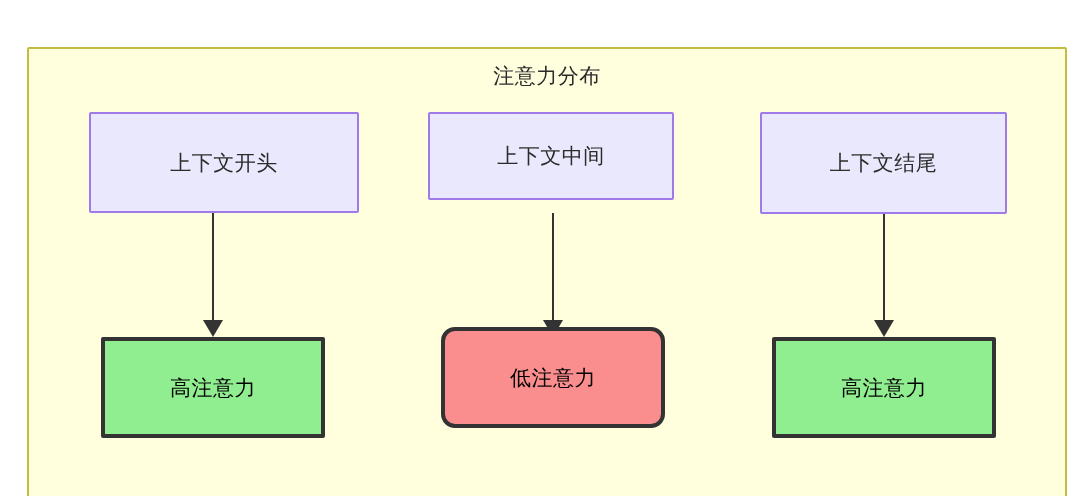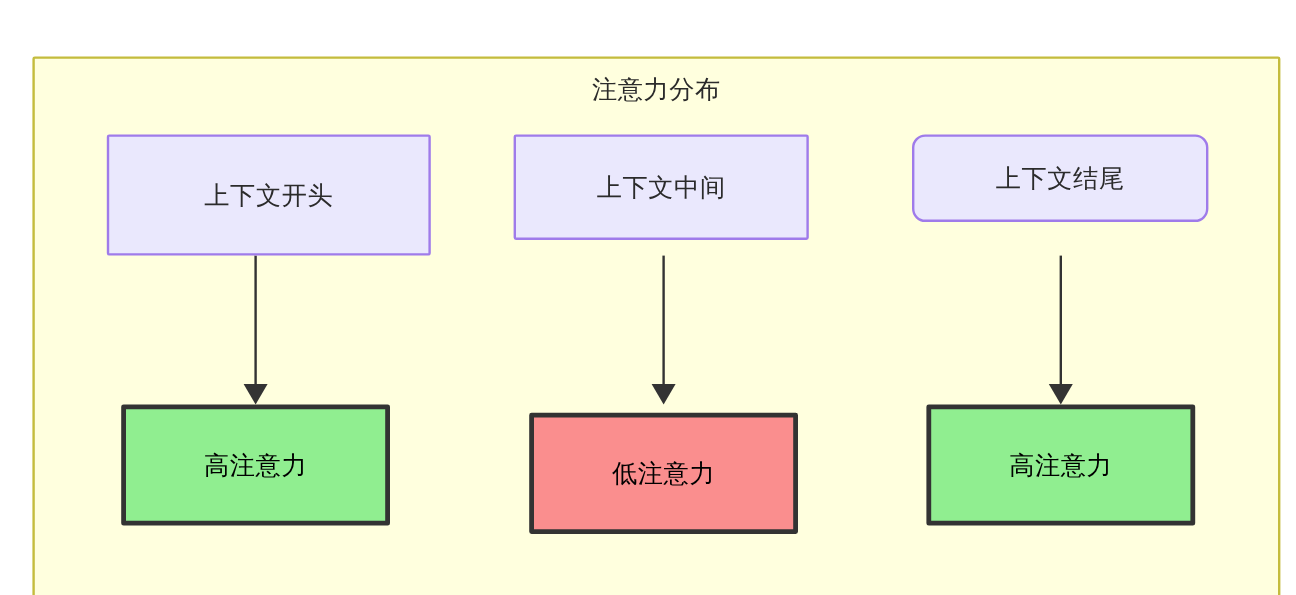"上下文结尾" #node-context-end { border-radius: 11px -> none; height: 73px -> 102px }
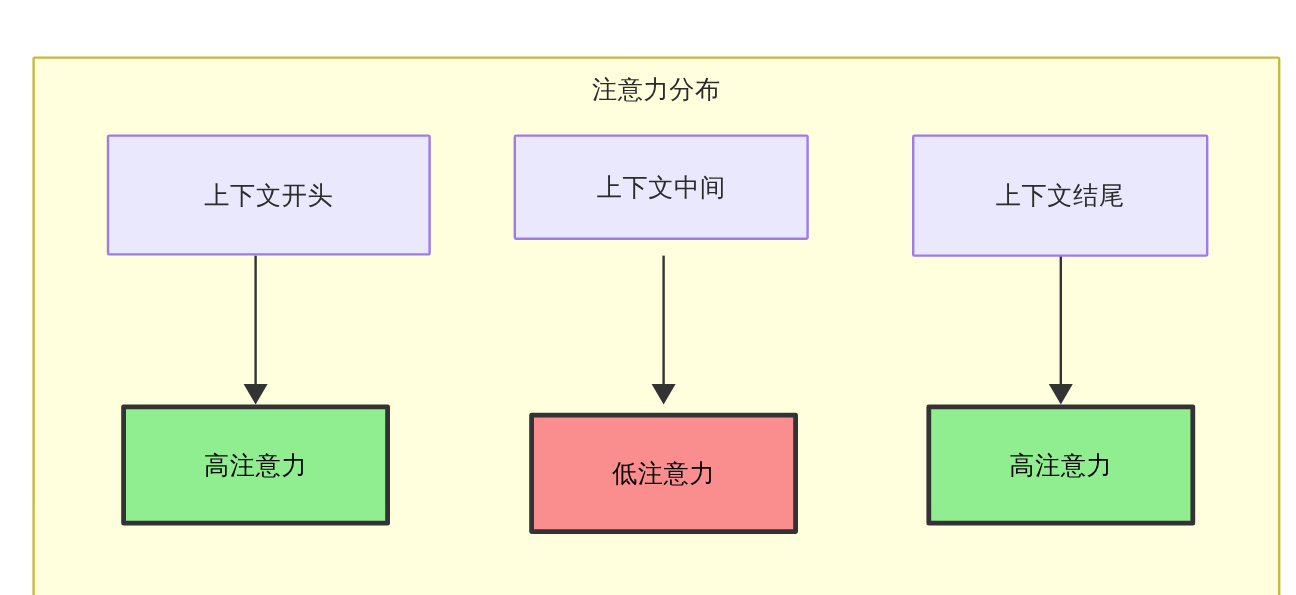"低注意力" #node-attention-low-mid { border-radius: none -> 14px; top: 324px -> 307px }
